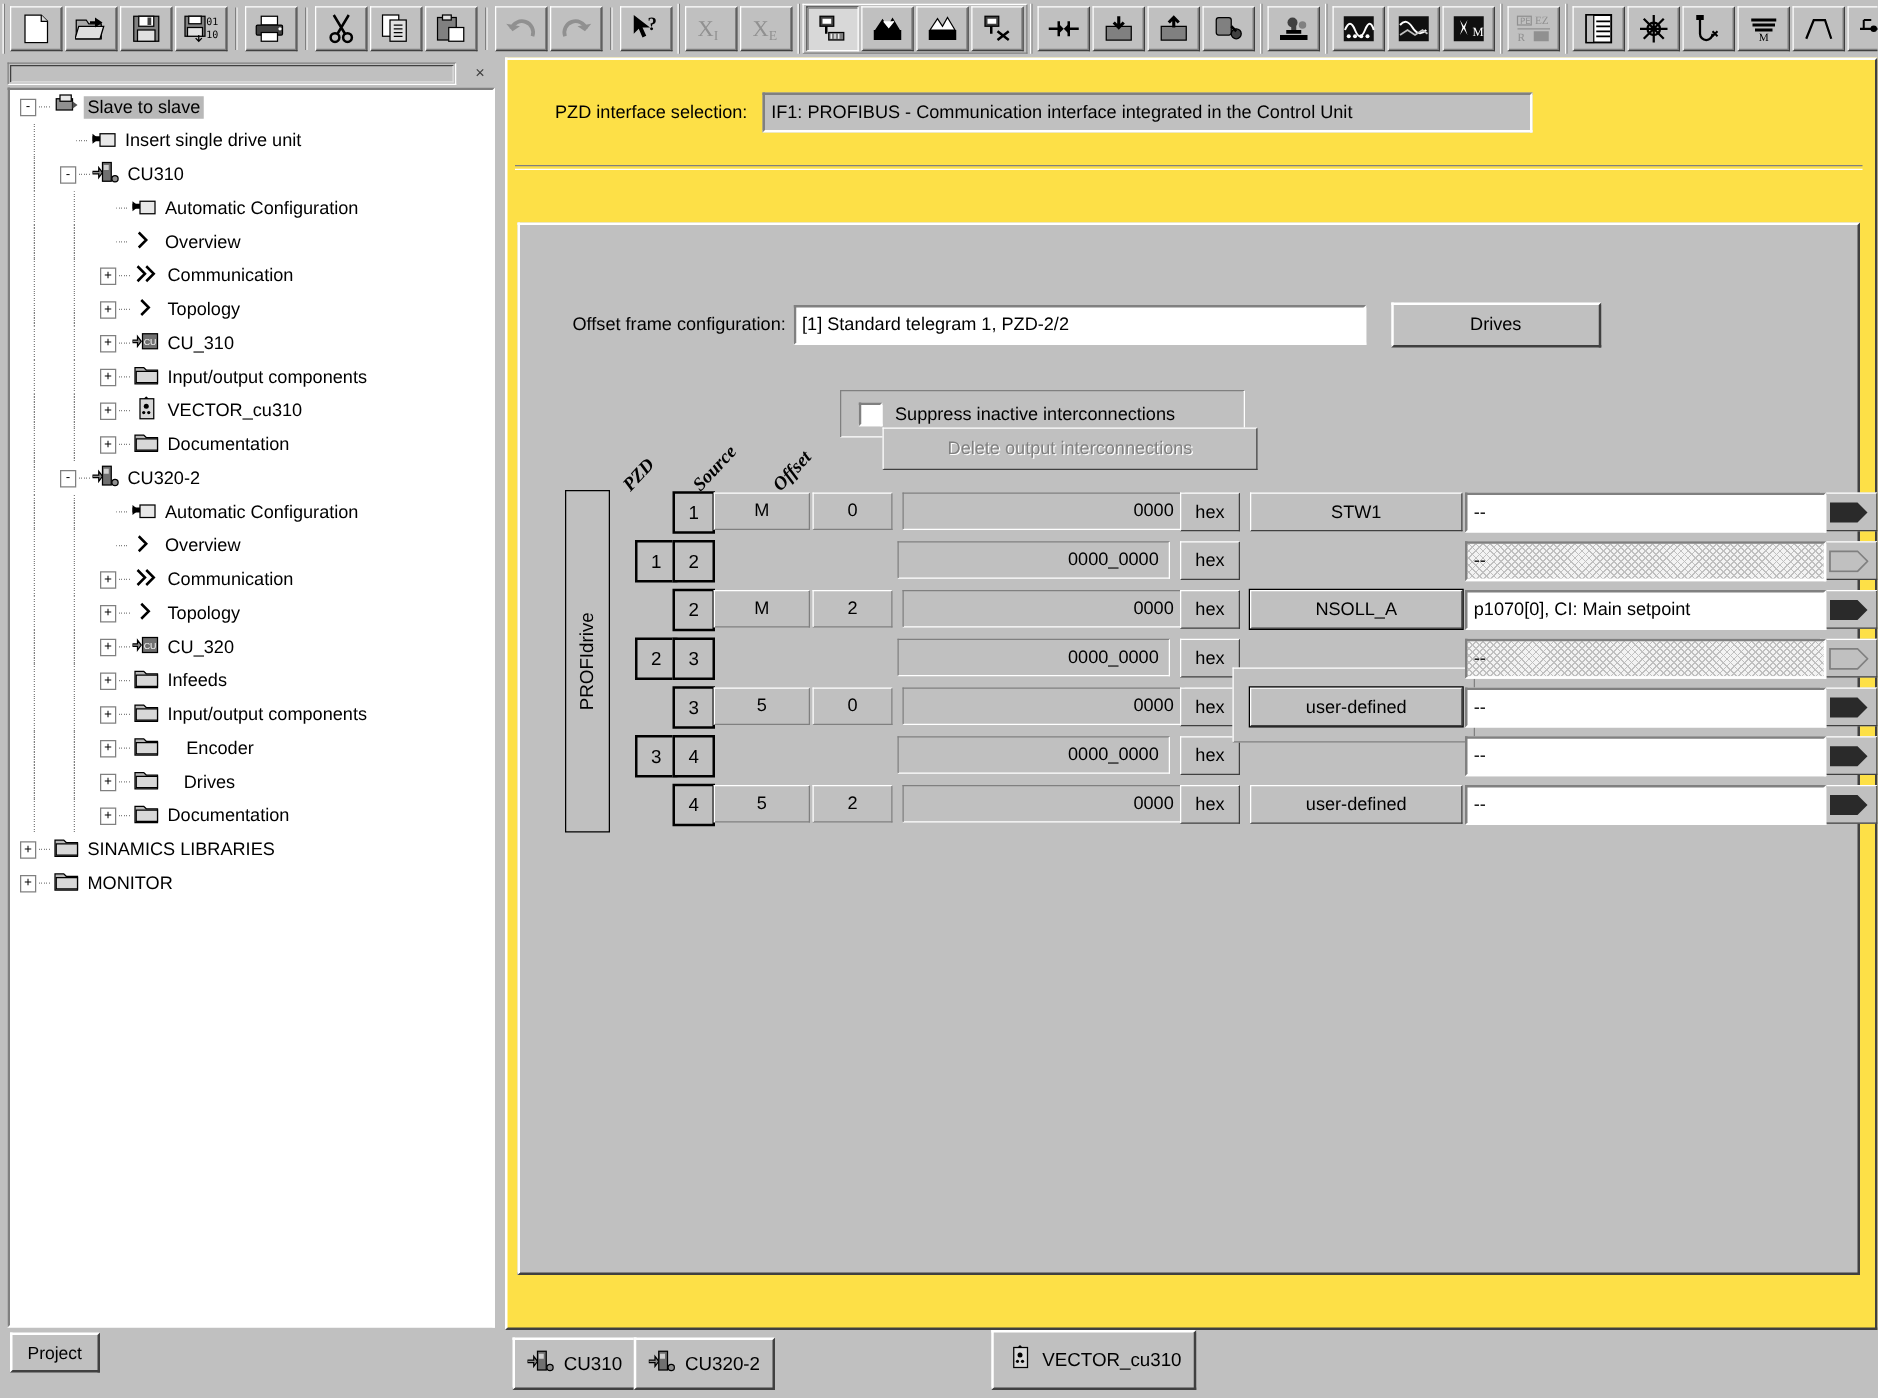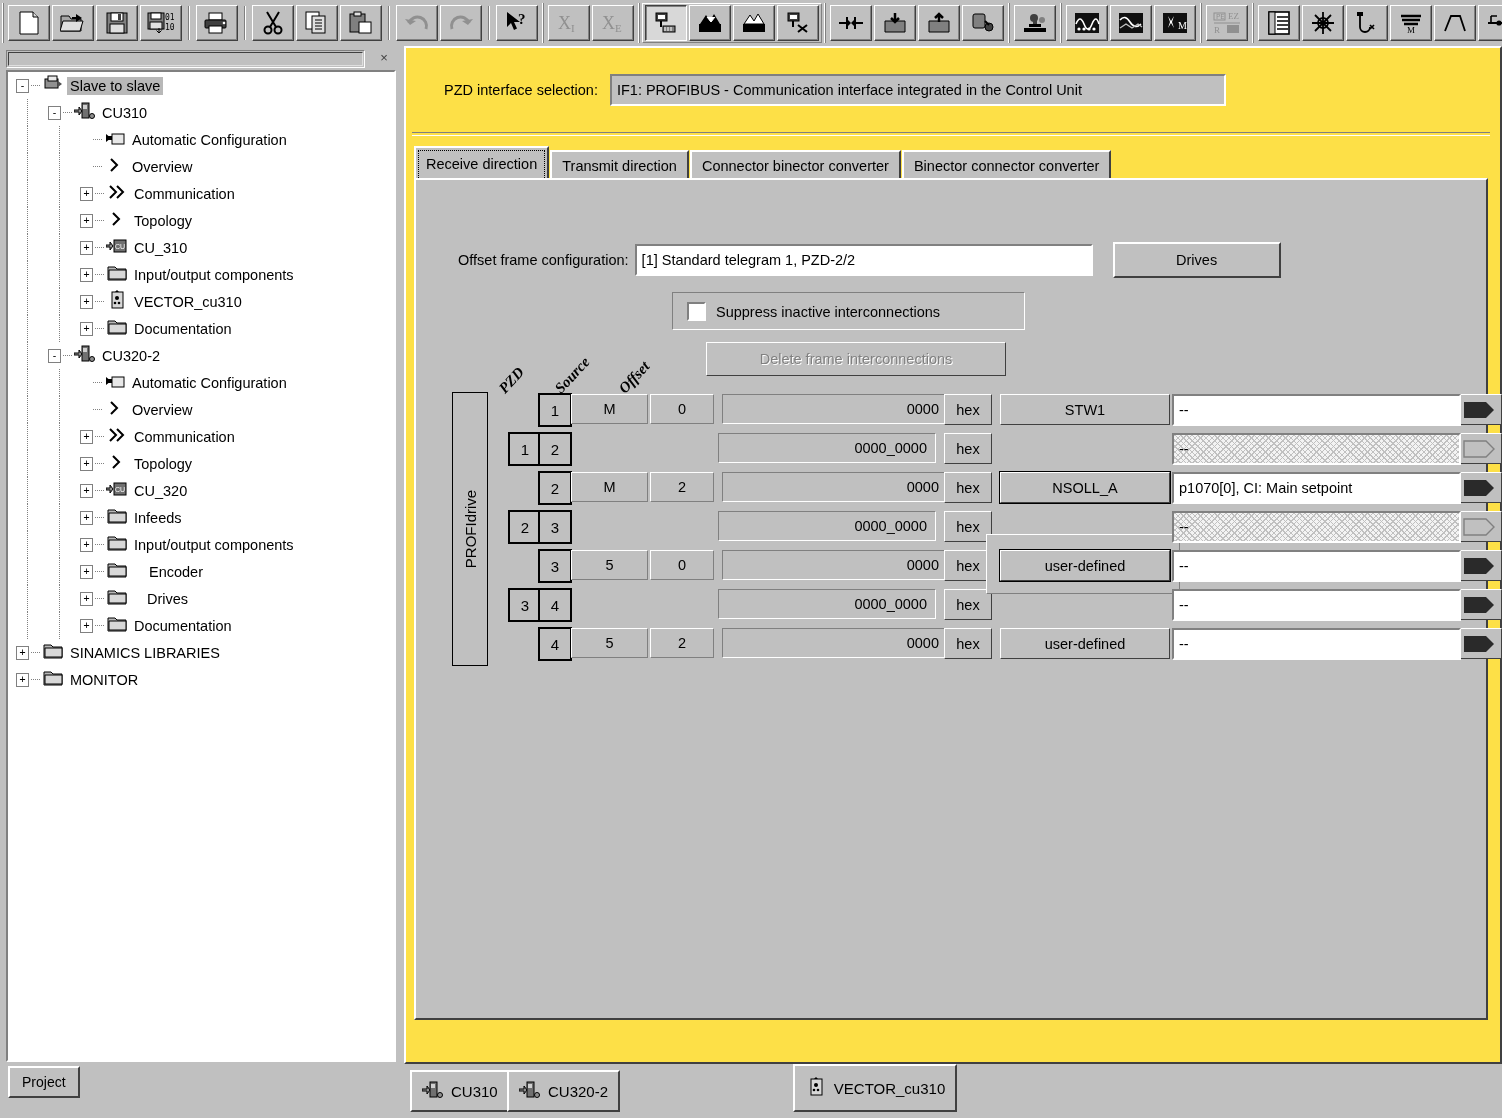"Insert single drive unit" div.tnode { html: none -> <div> <span></span> <span></span> <span></span> <span><svg> <rect></rect> <path></path> <rect></rect> </svg></span> <span>Insert single drive unit</span> </div> }
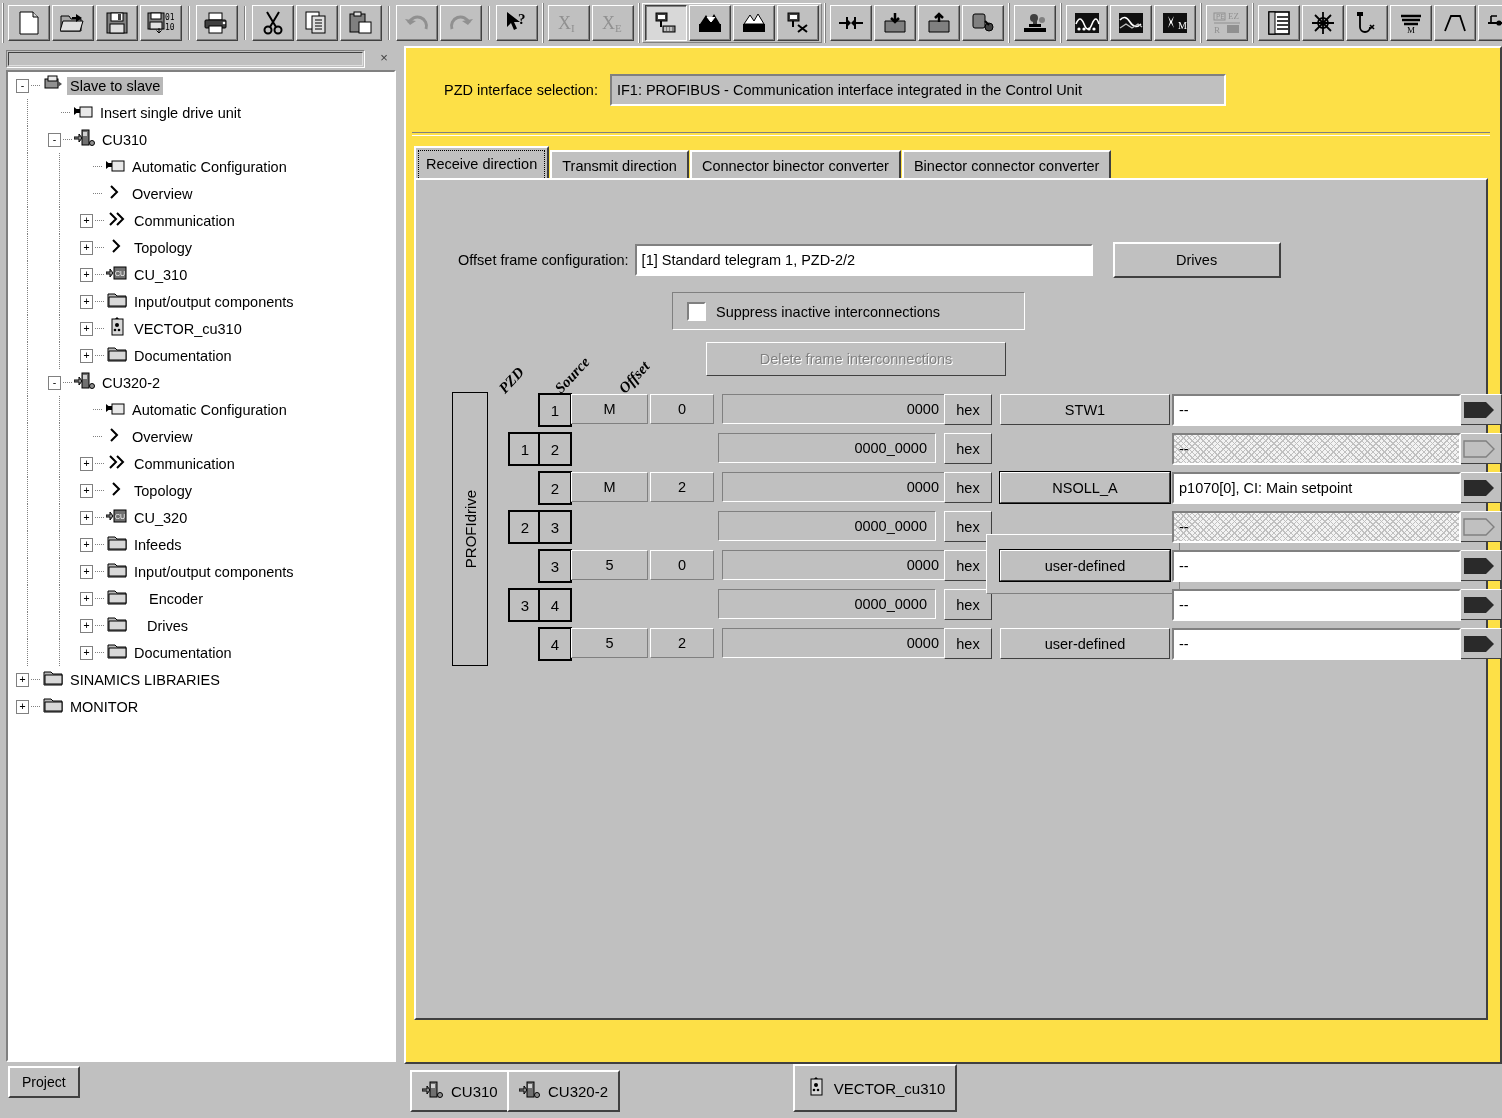"Receive direction" div.tabstrip { html: <div> <div> <span>Receive direction</span> <span></span> </div> <div> <span>Transmit direction</span> </div> <div> <span>Connector binector converter</span> </div> <div> <span>Binector connector converter</span> </div> </div> -> none }
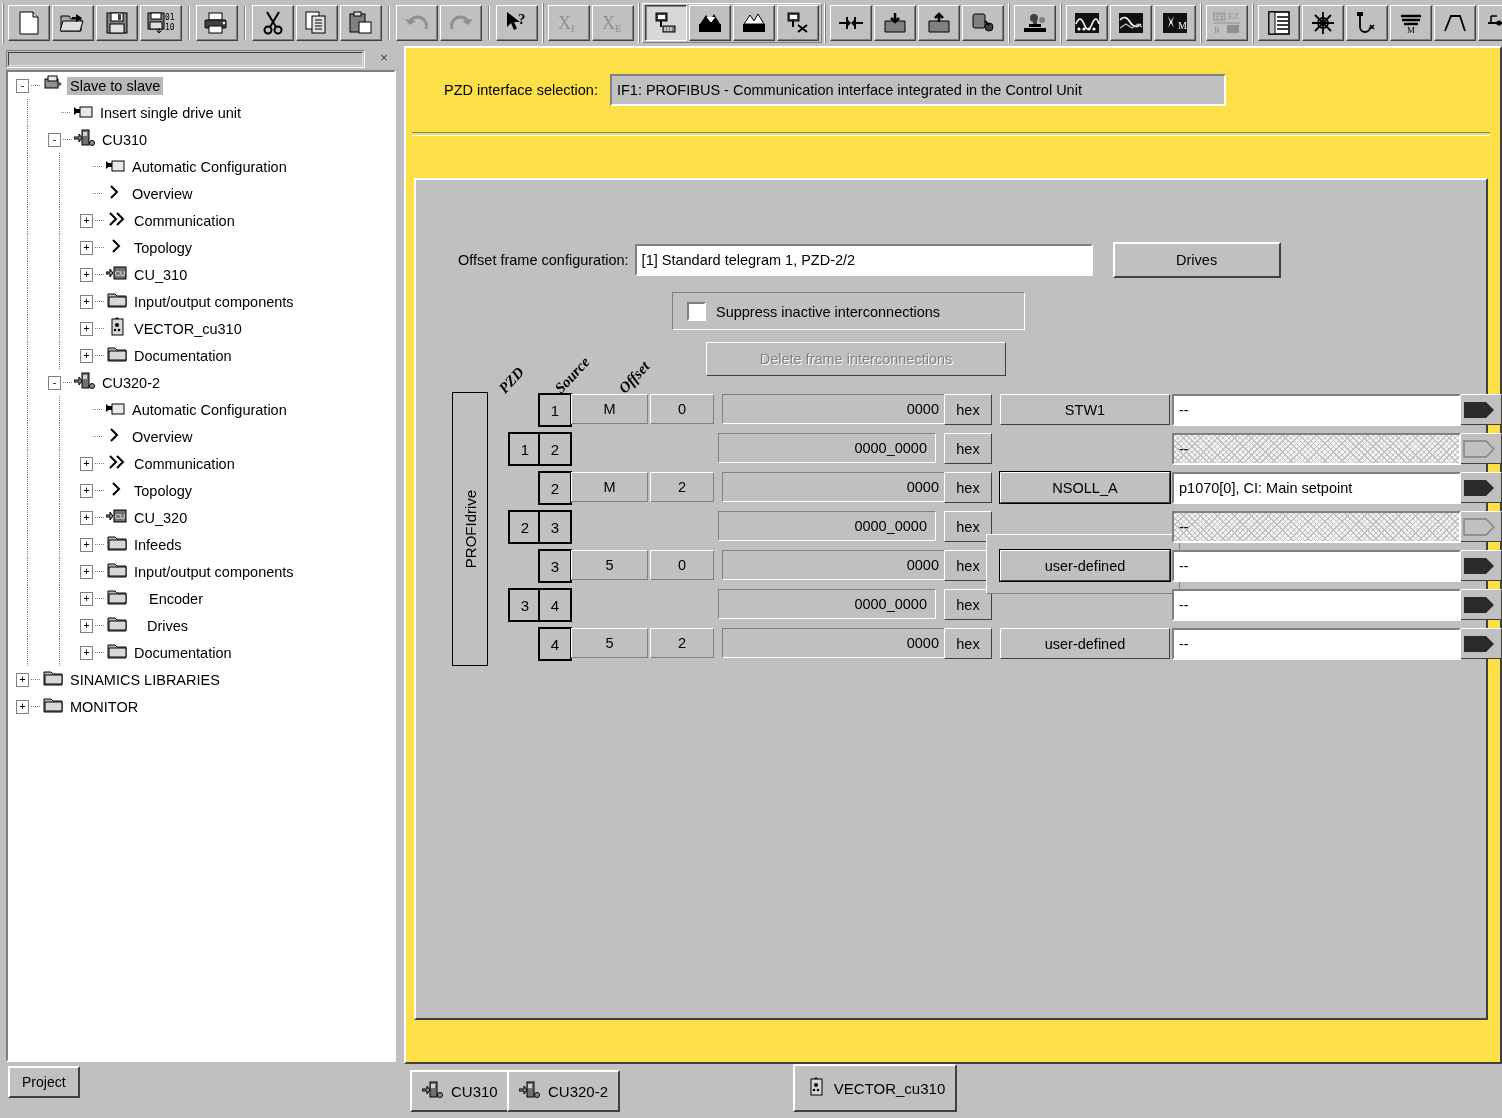"Suppress inactive interconnections" .suppgroup { padding-left: 29px -> none; top: 112px -> 132px }
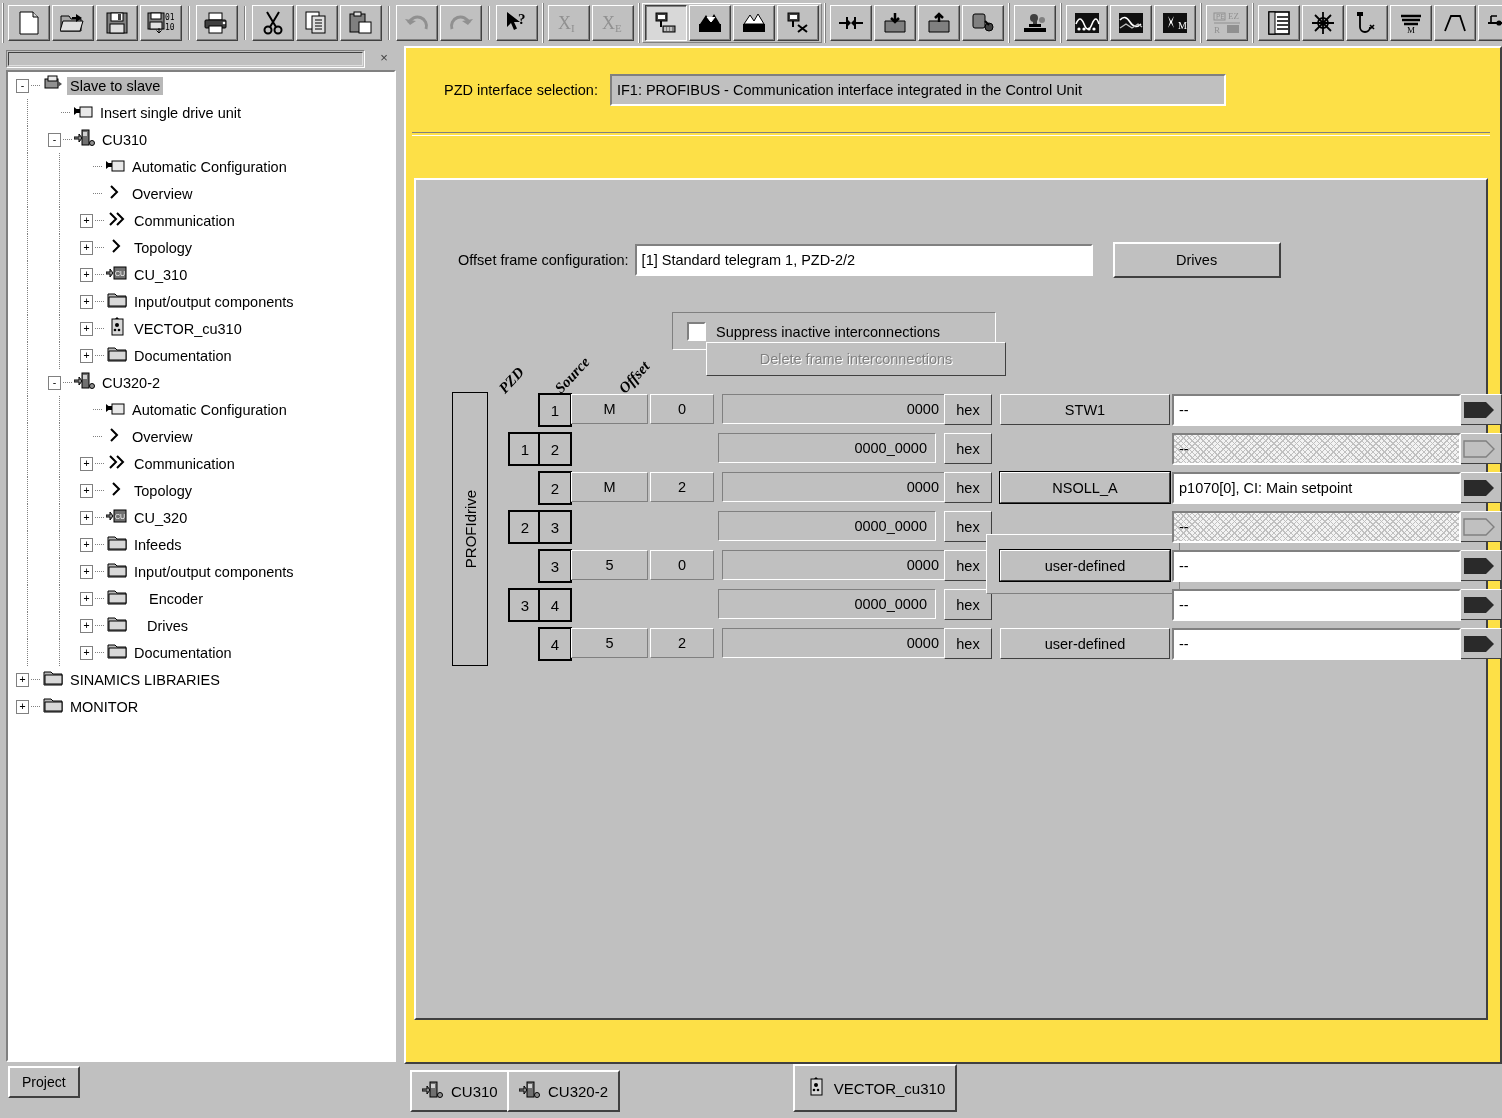"Delete frame interconnections" div.btn { text: frame -> output }
